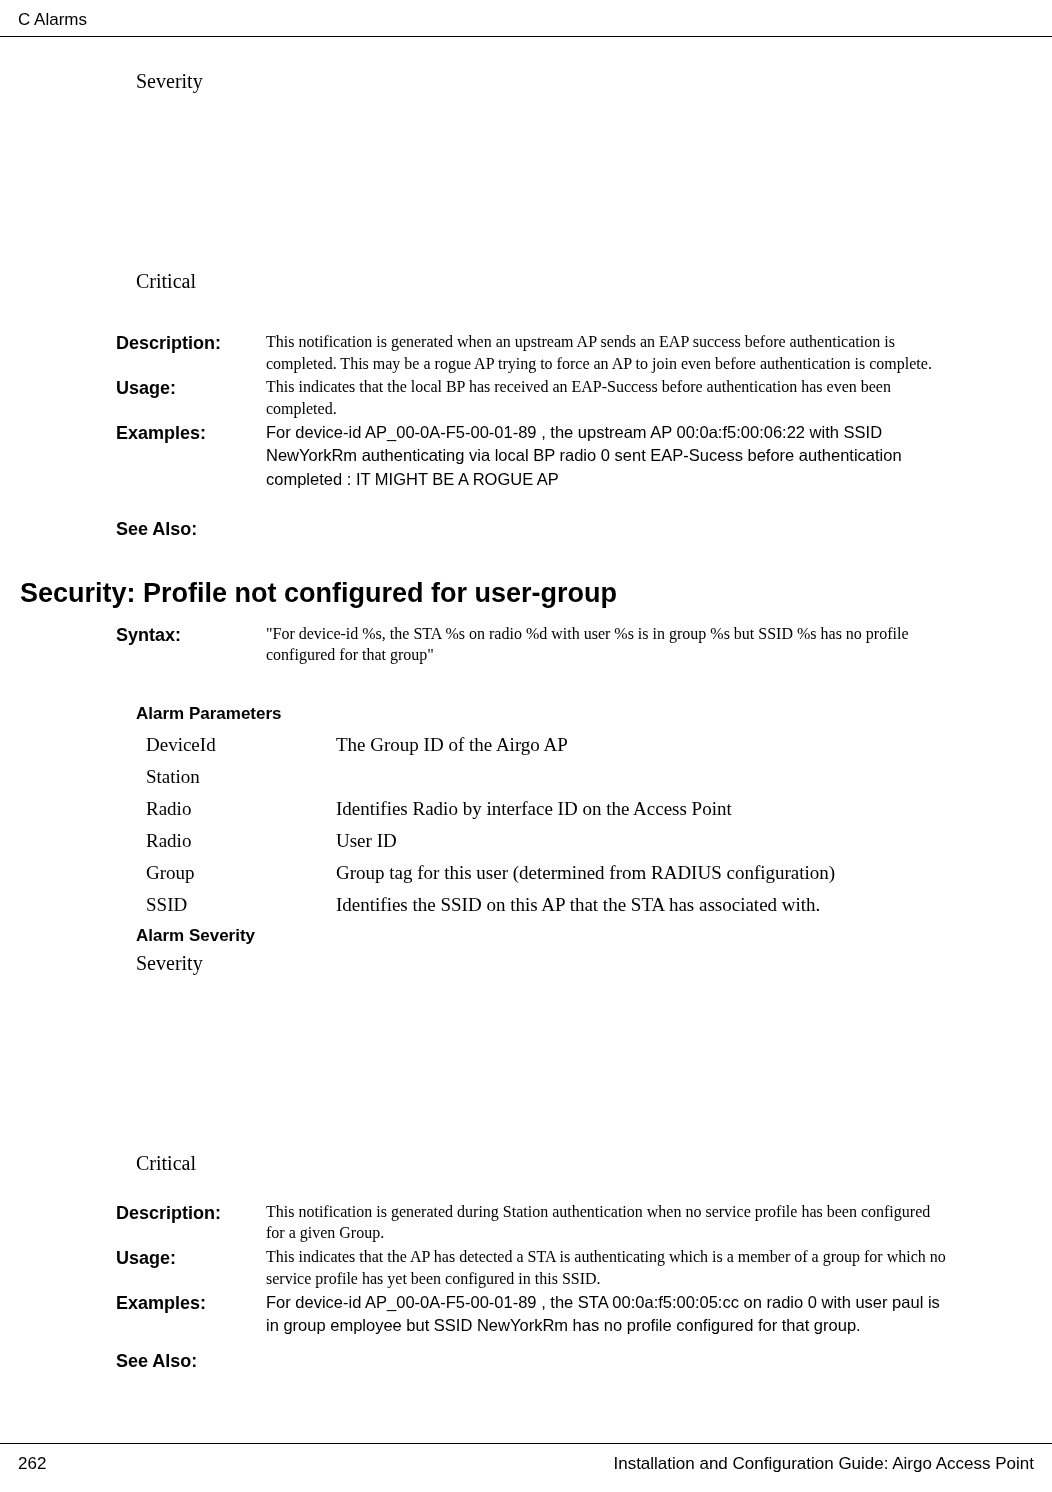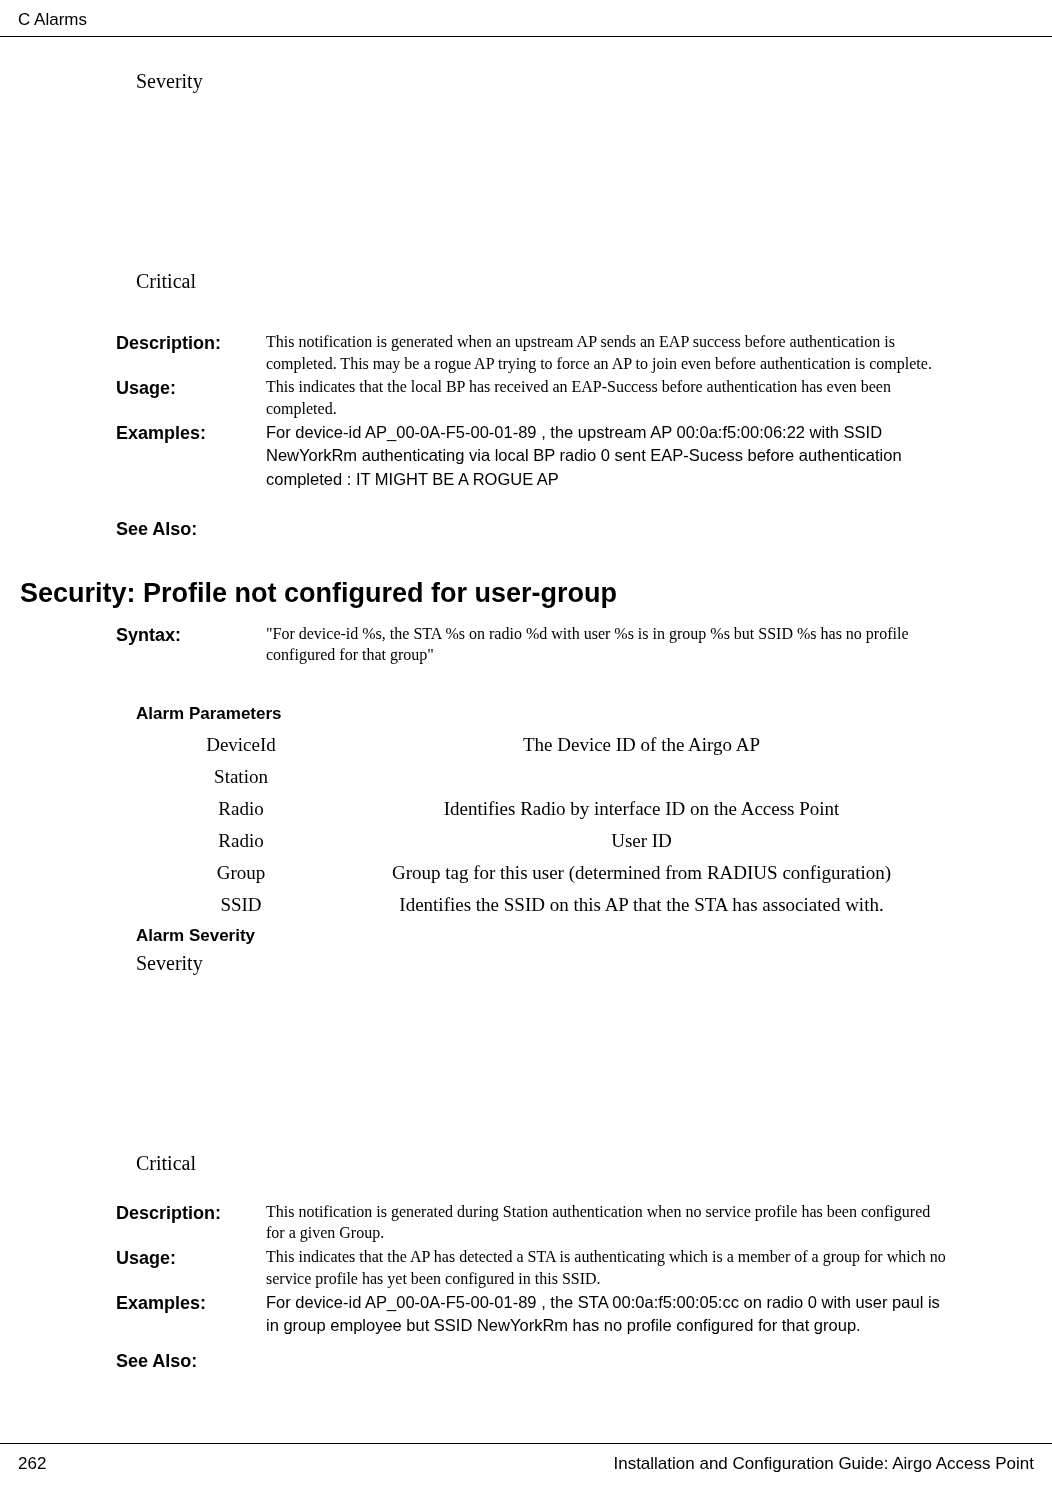"DeviceId" .param-row { text-align: center -> none }
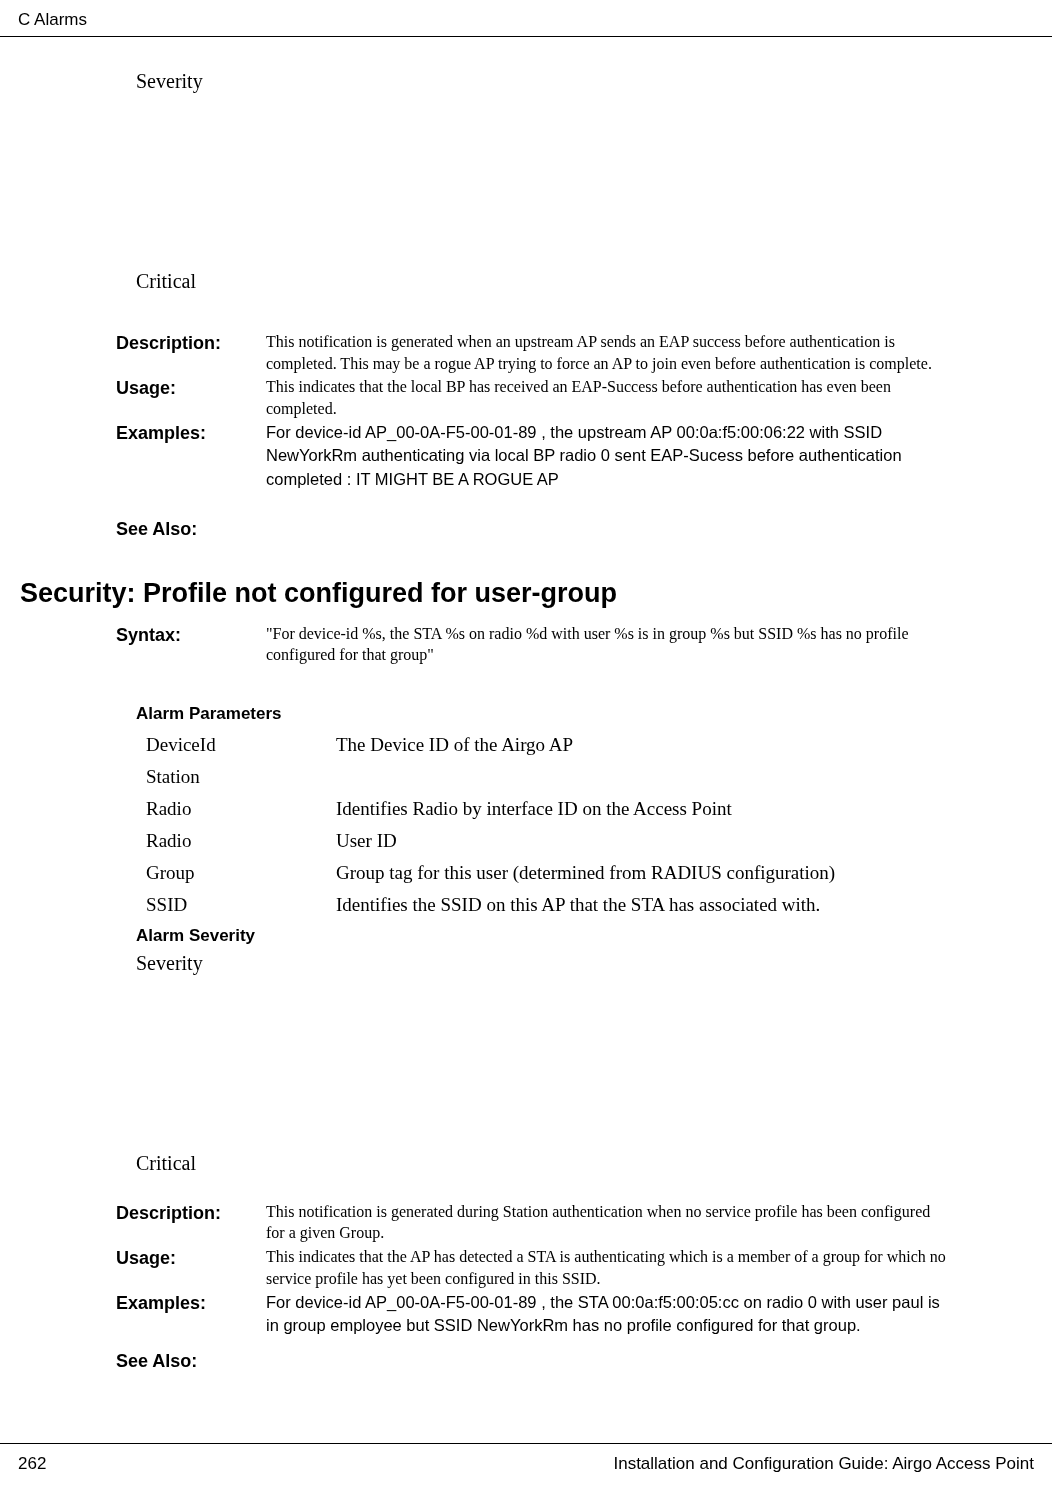"The Device ID of the" div.param-desc { text: Device -> Group }
